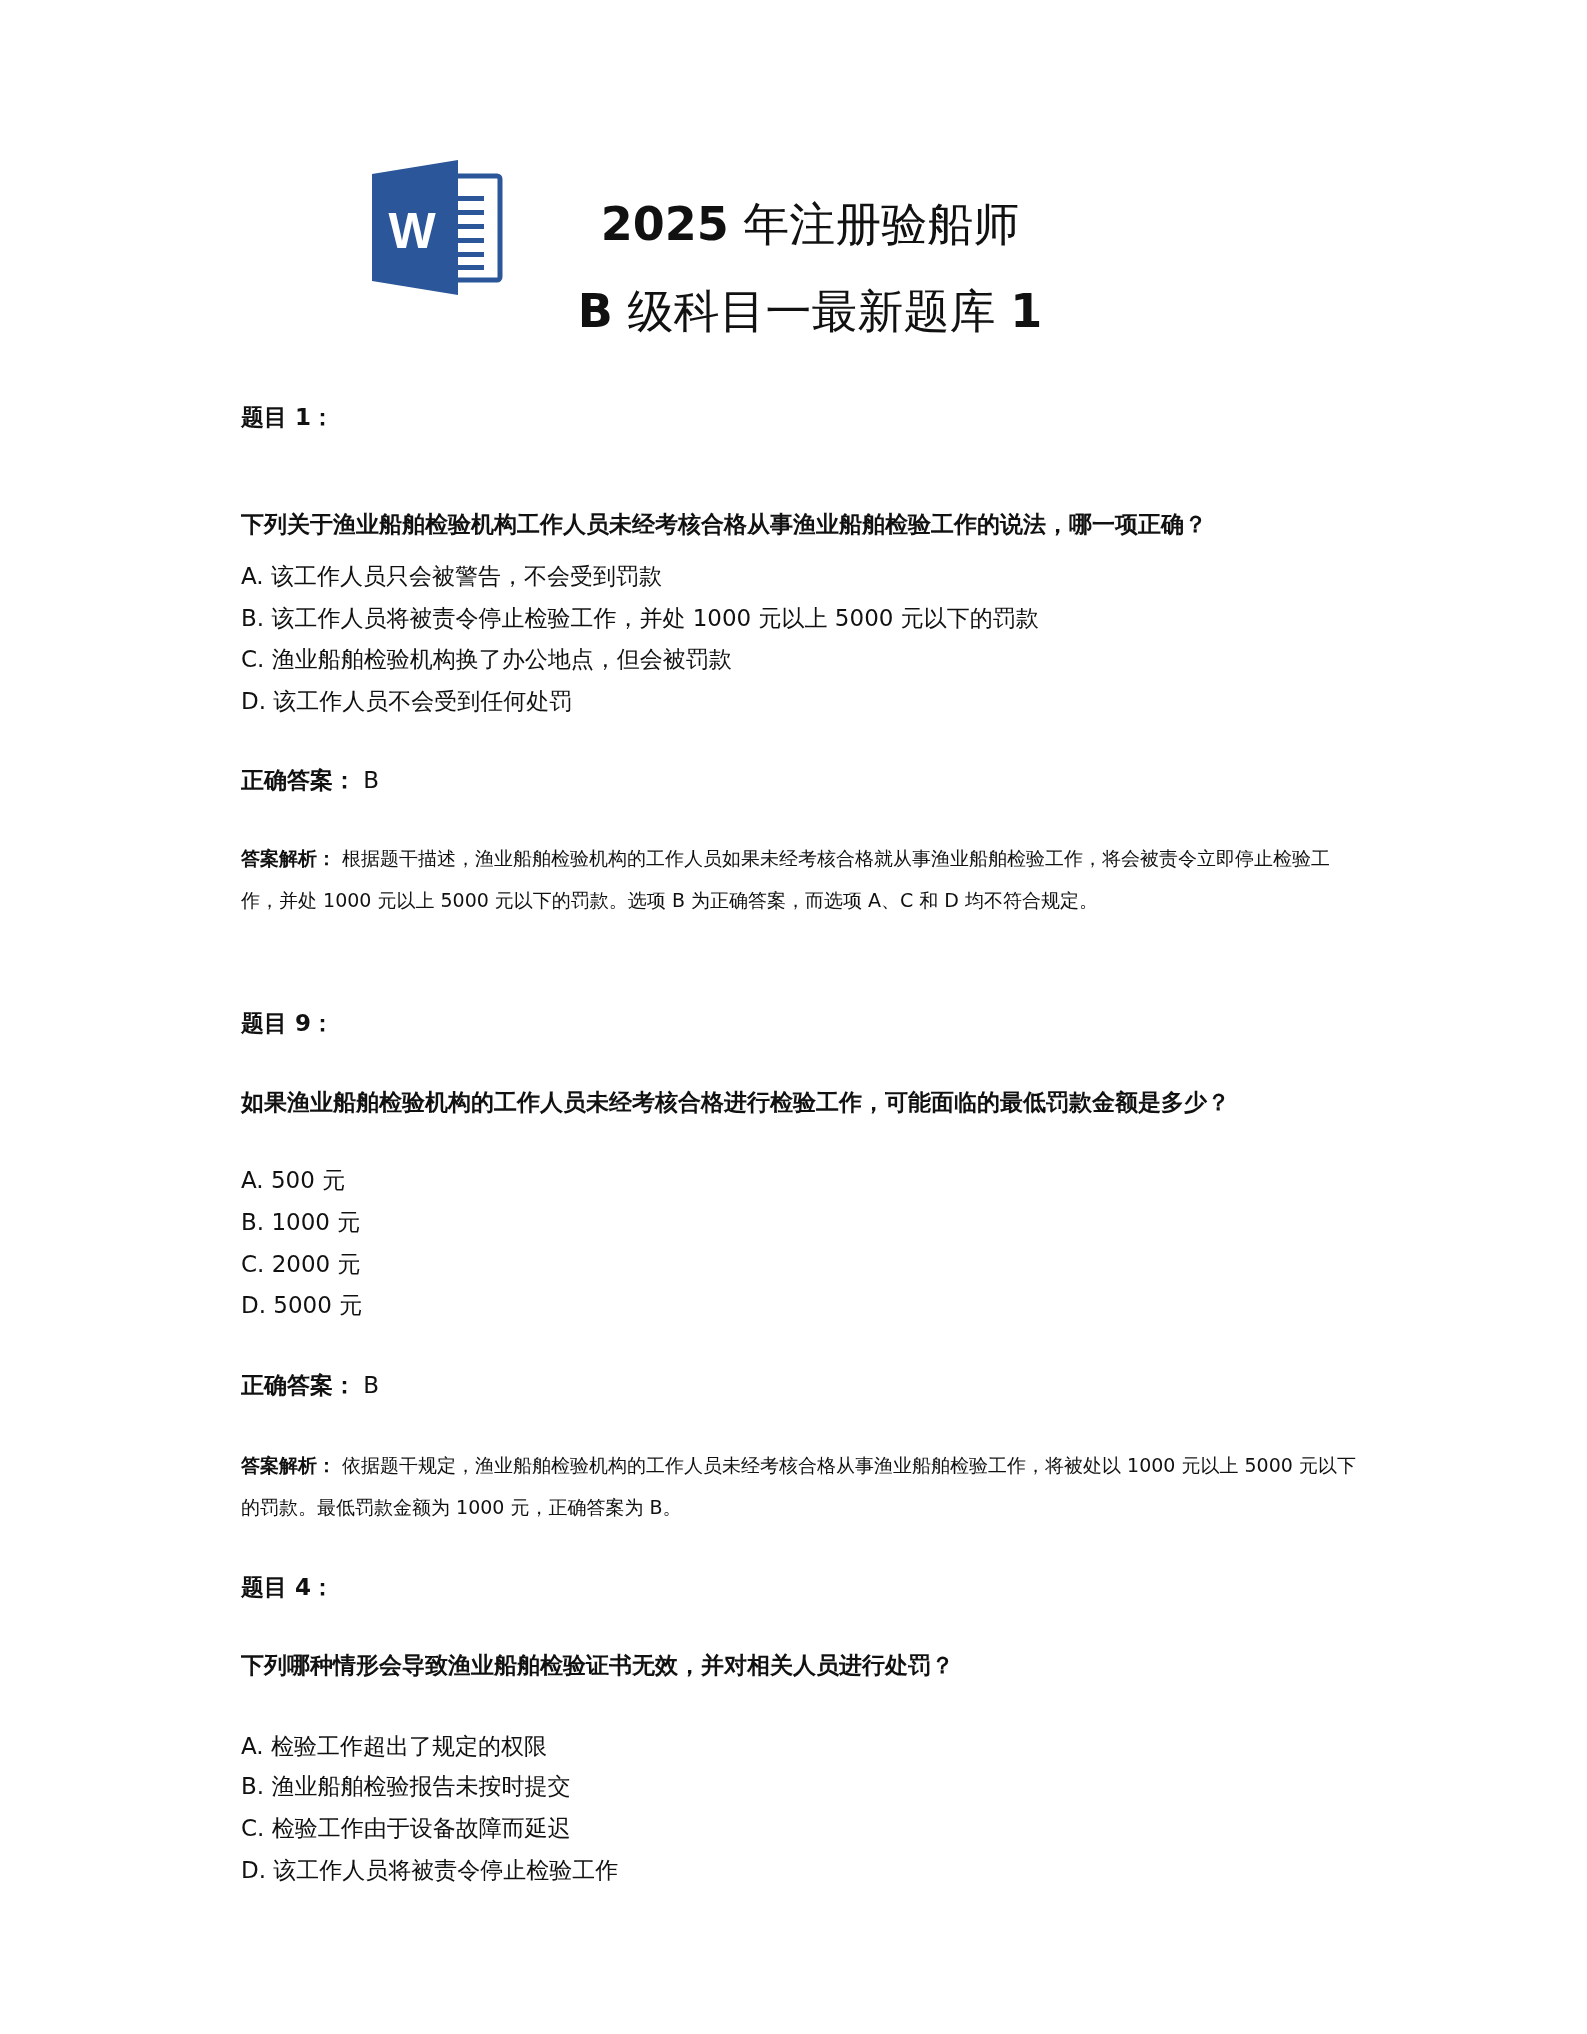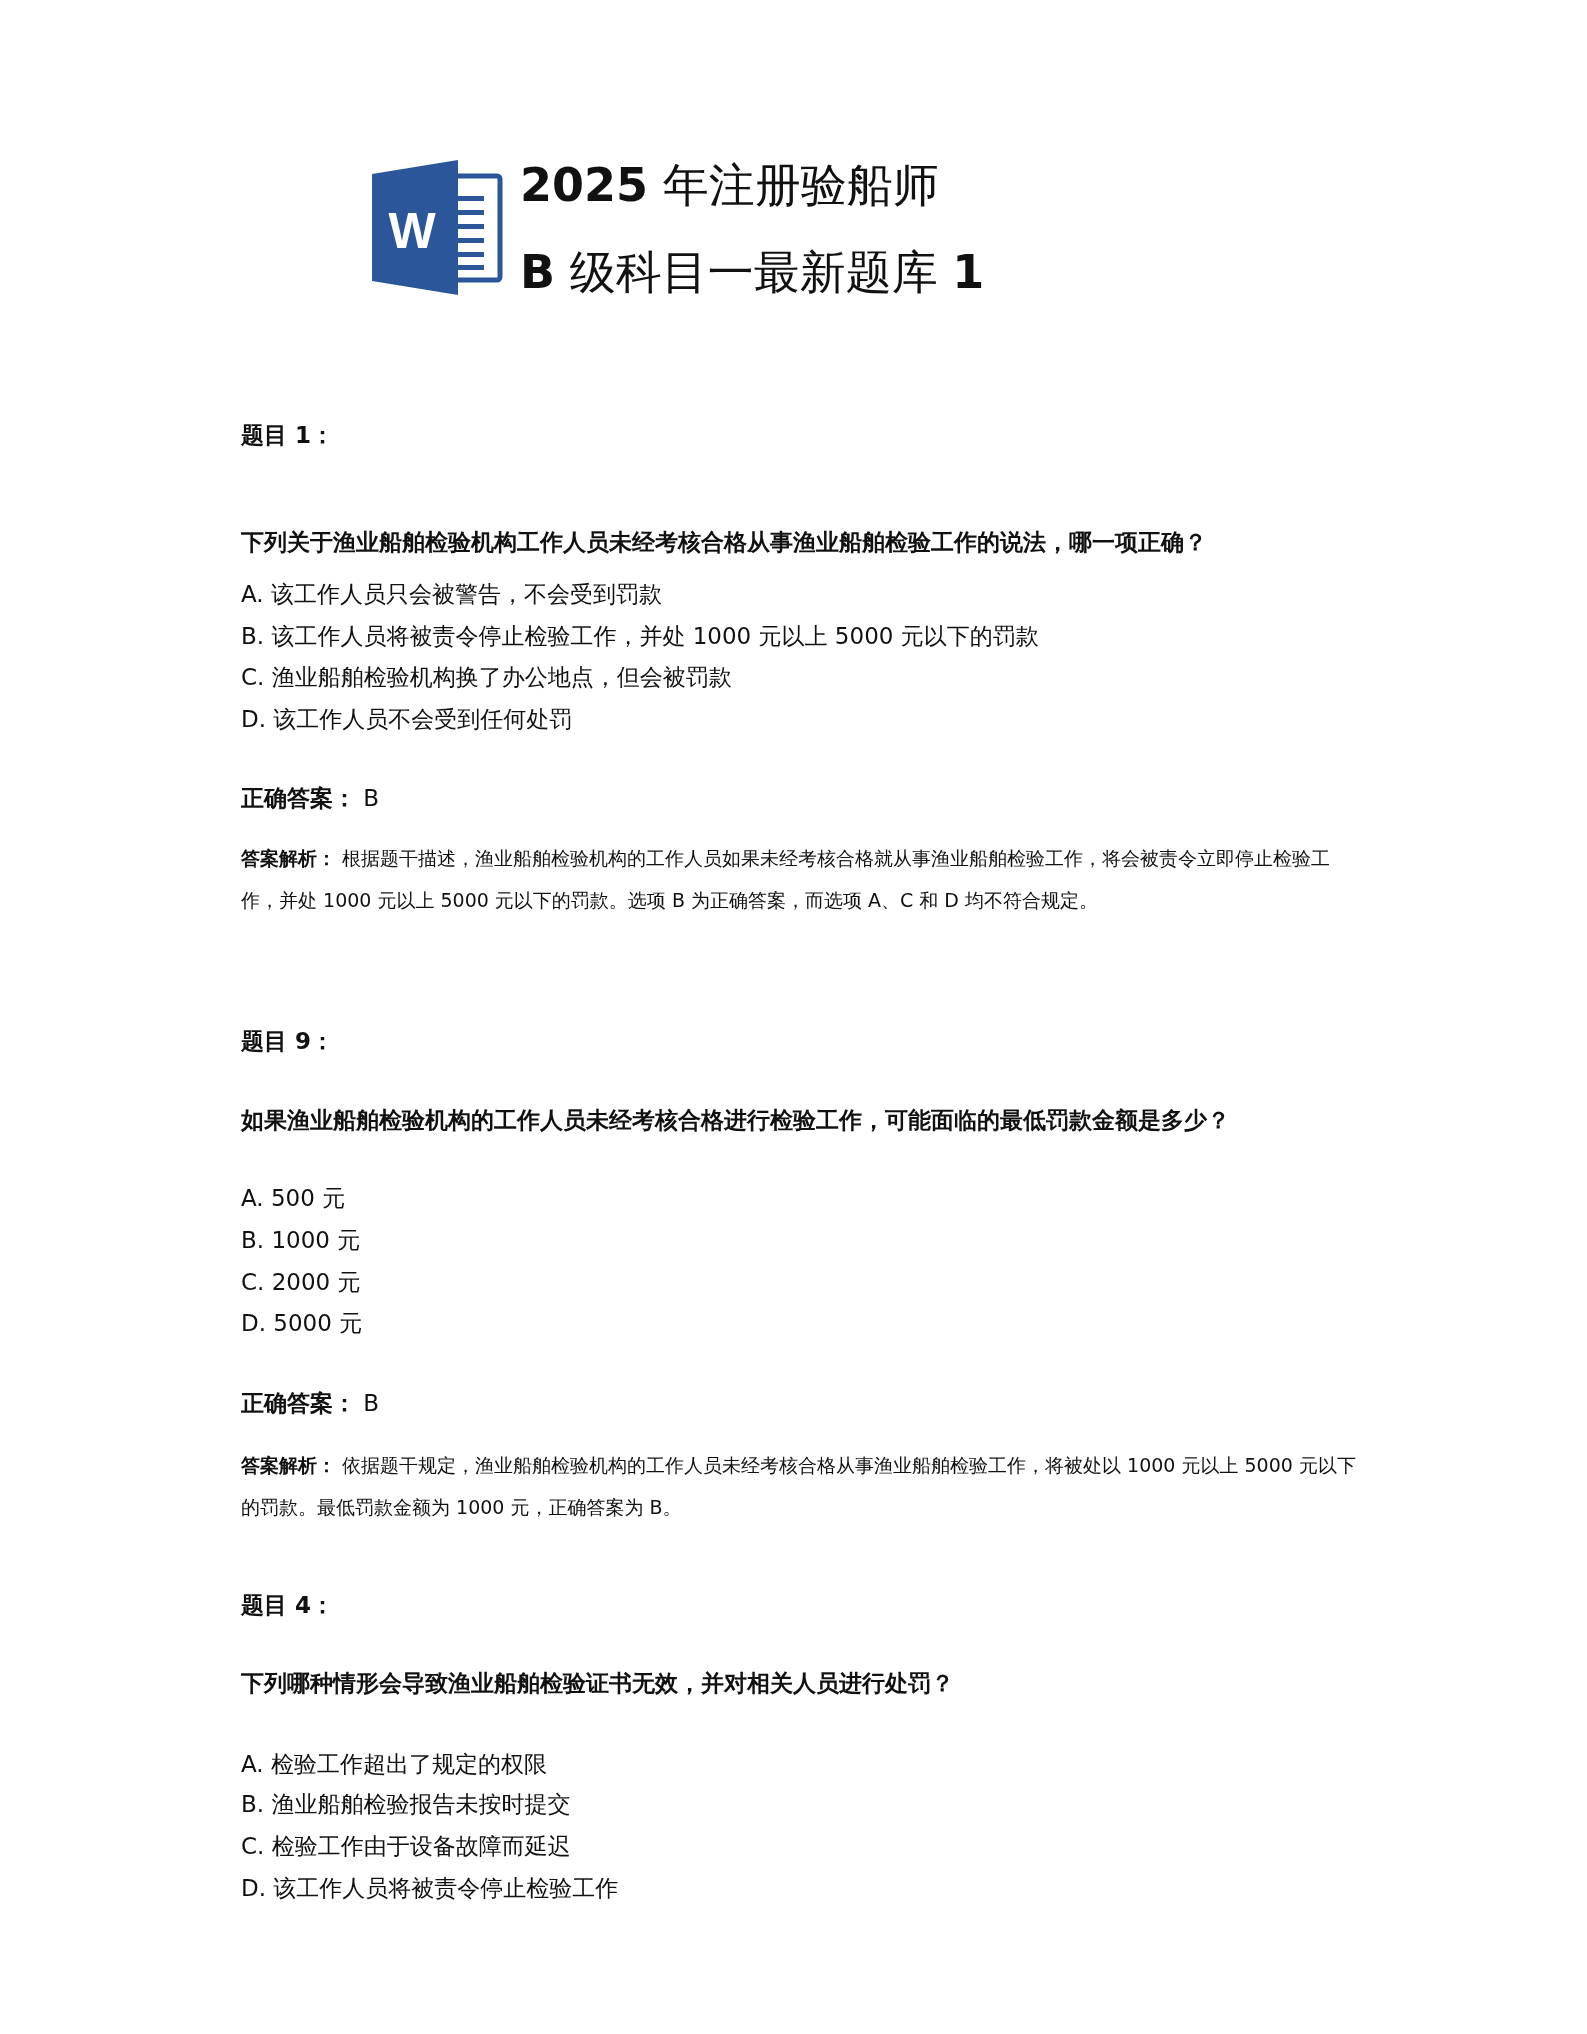"2025 年注册验船师" .title { margin-top: none -> 39px; text-align: left -> center }
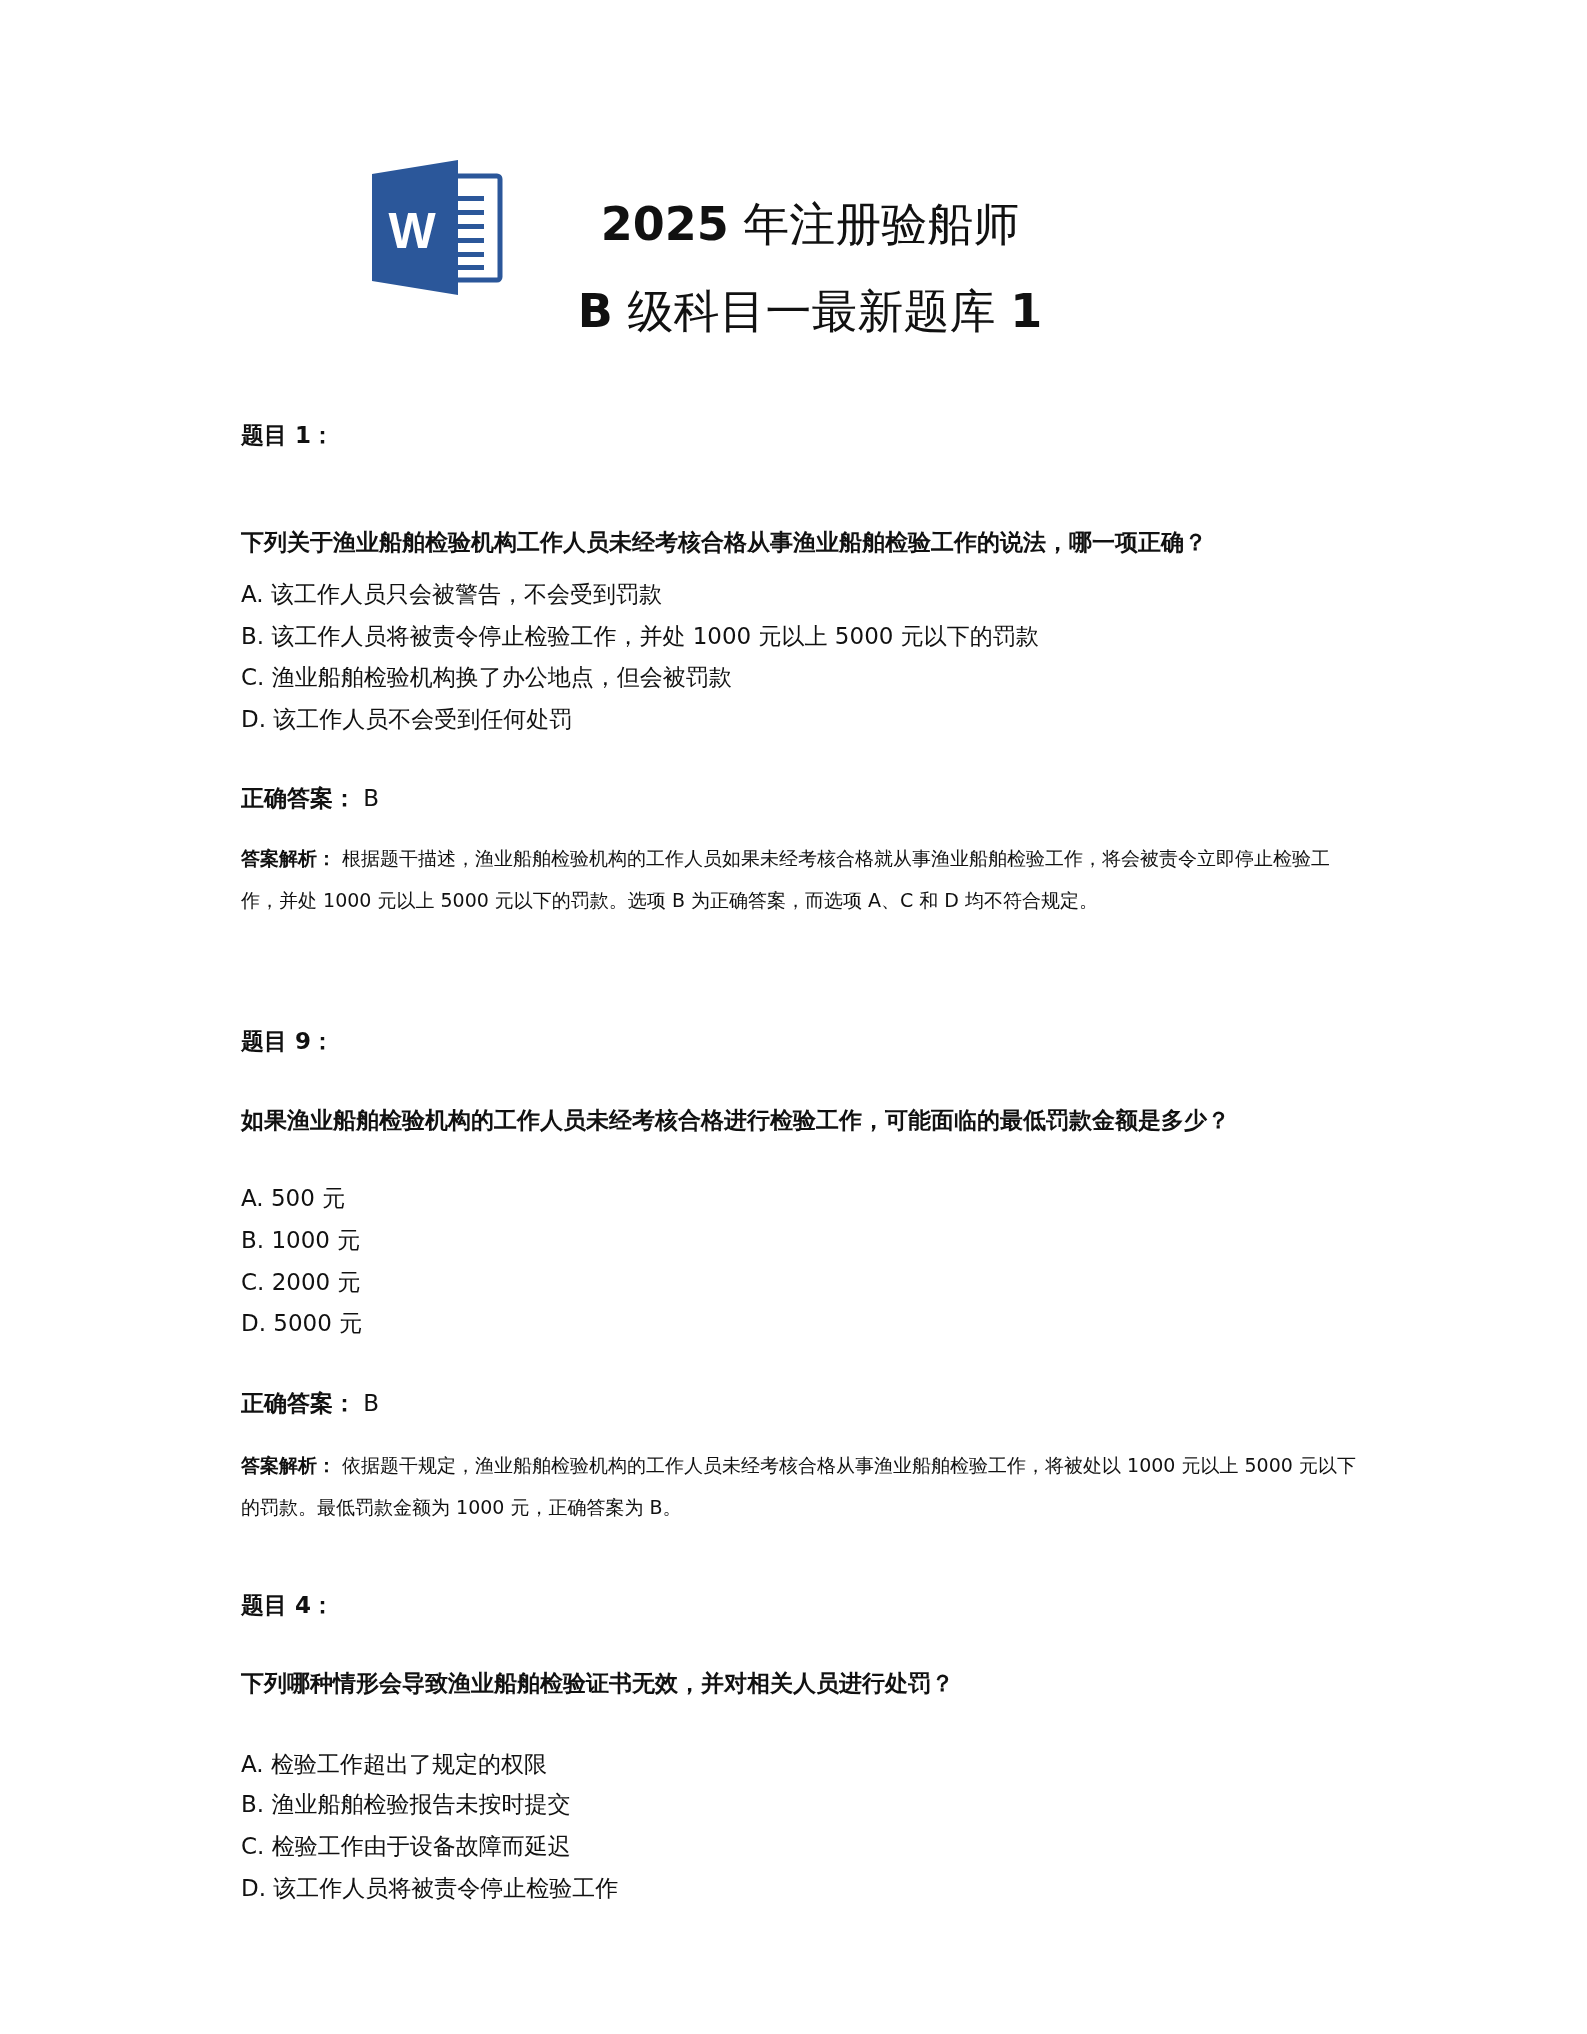"题目 1：" .blk { margin-top: 18px -> none }
